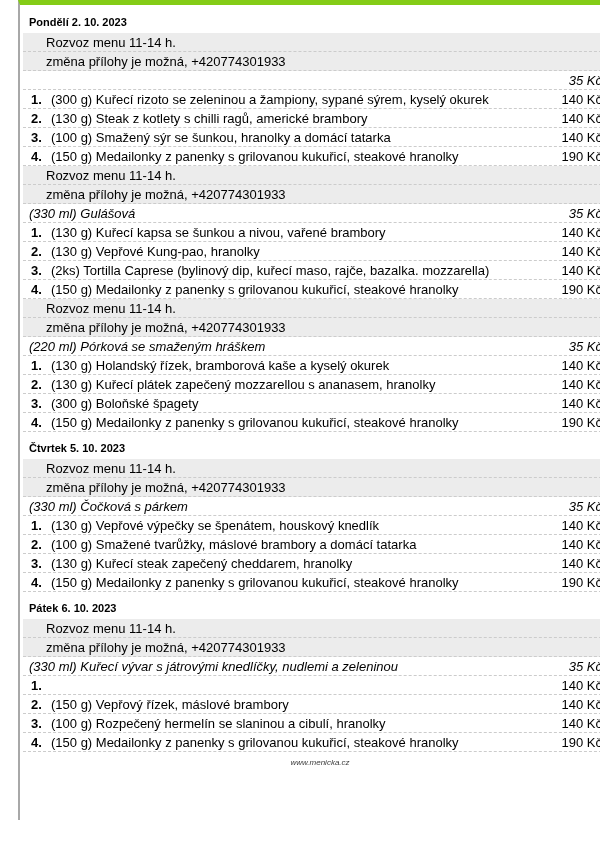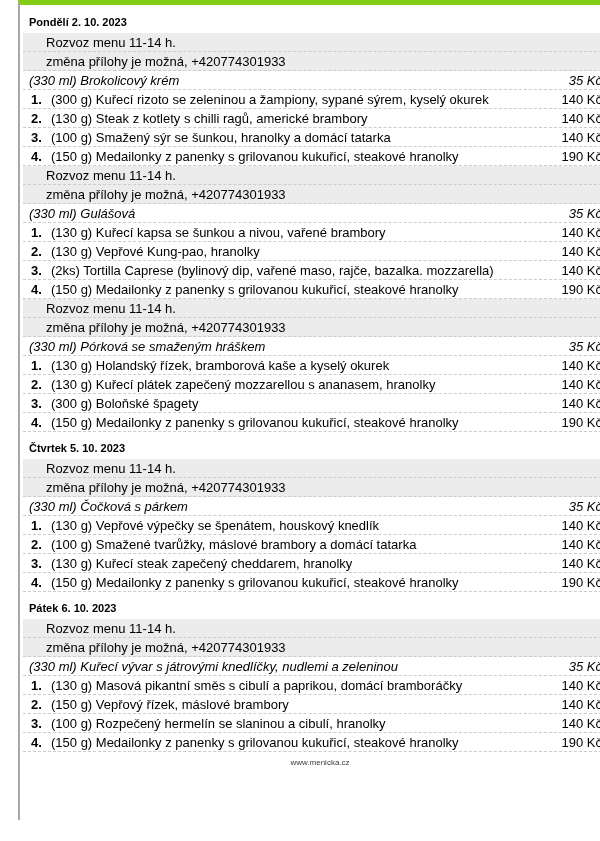"(330 ml) Brokolicový krém" span { html: <span>(330 ml) Brokolicový krém</span> -> none }
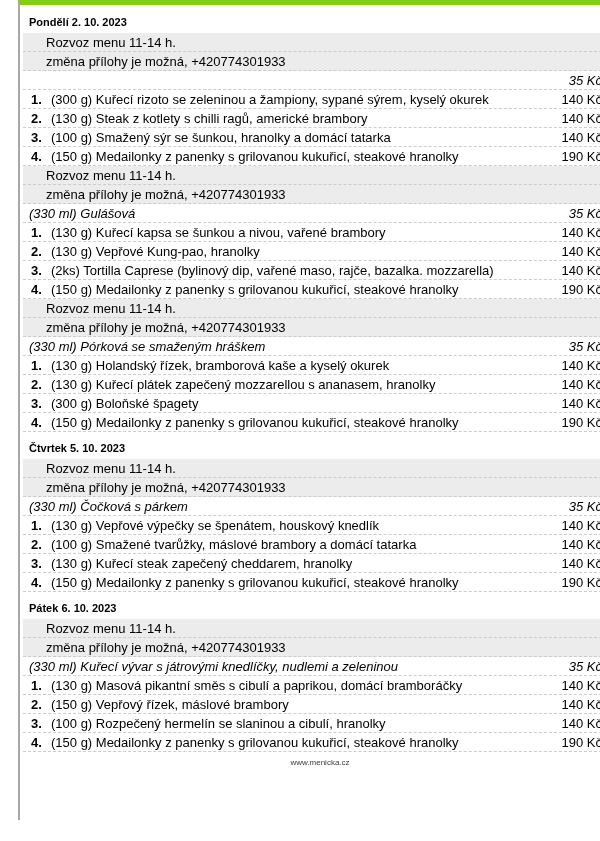"(2ks) Tortilla Caprese (bylinový dip," span.label { text: vařené -> kuřecí }
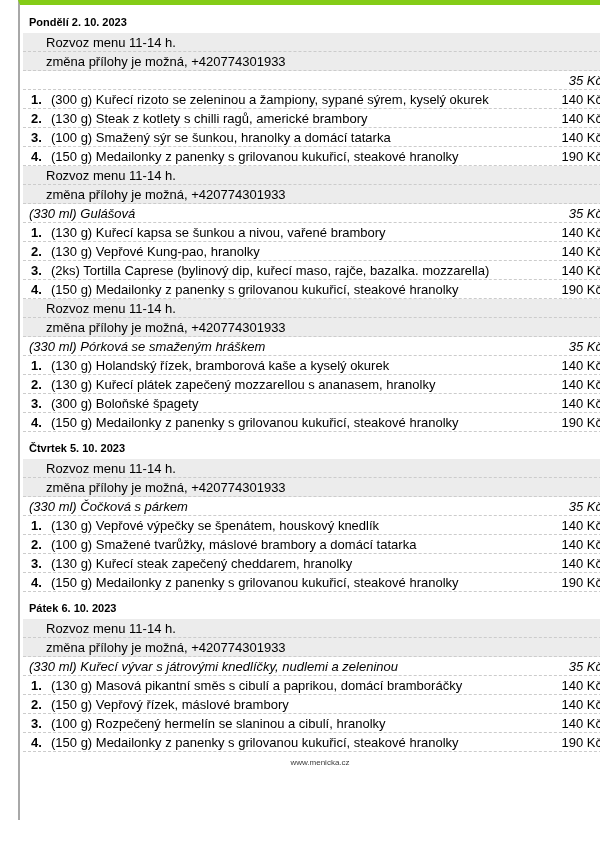"(330 ml) Pórková se smaženým" span { text: 330 -> 220 }
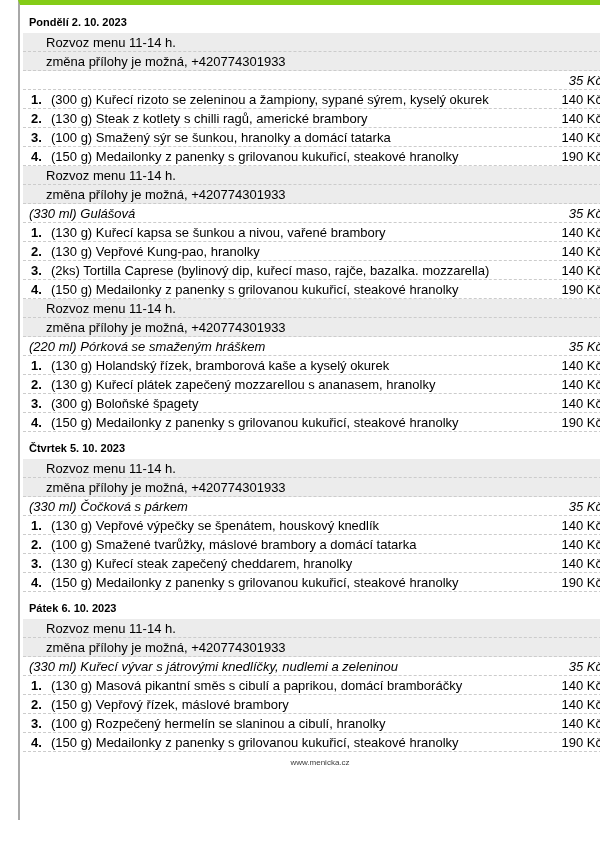"(130 g) Masová pikantní směs" span.label { html: <span>(130 g) Masová pikantní směs s cibulí a paprikou, domácí bramboráčky</span> -> none }
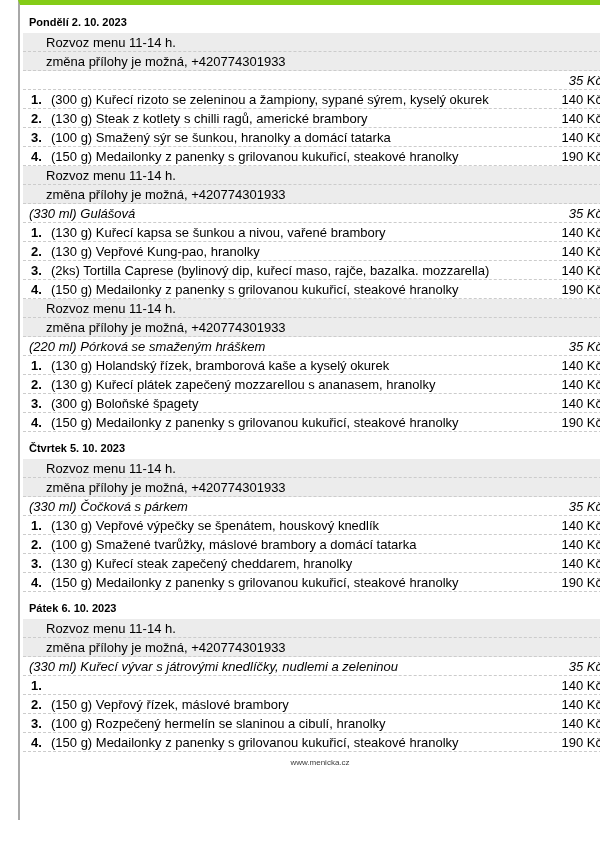"www.menicka.cz" .footer-link { font-style: none -> italic }
